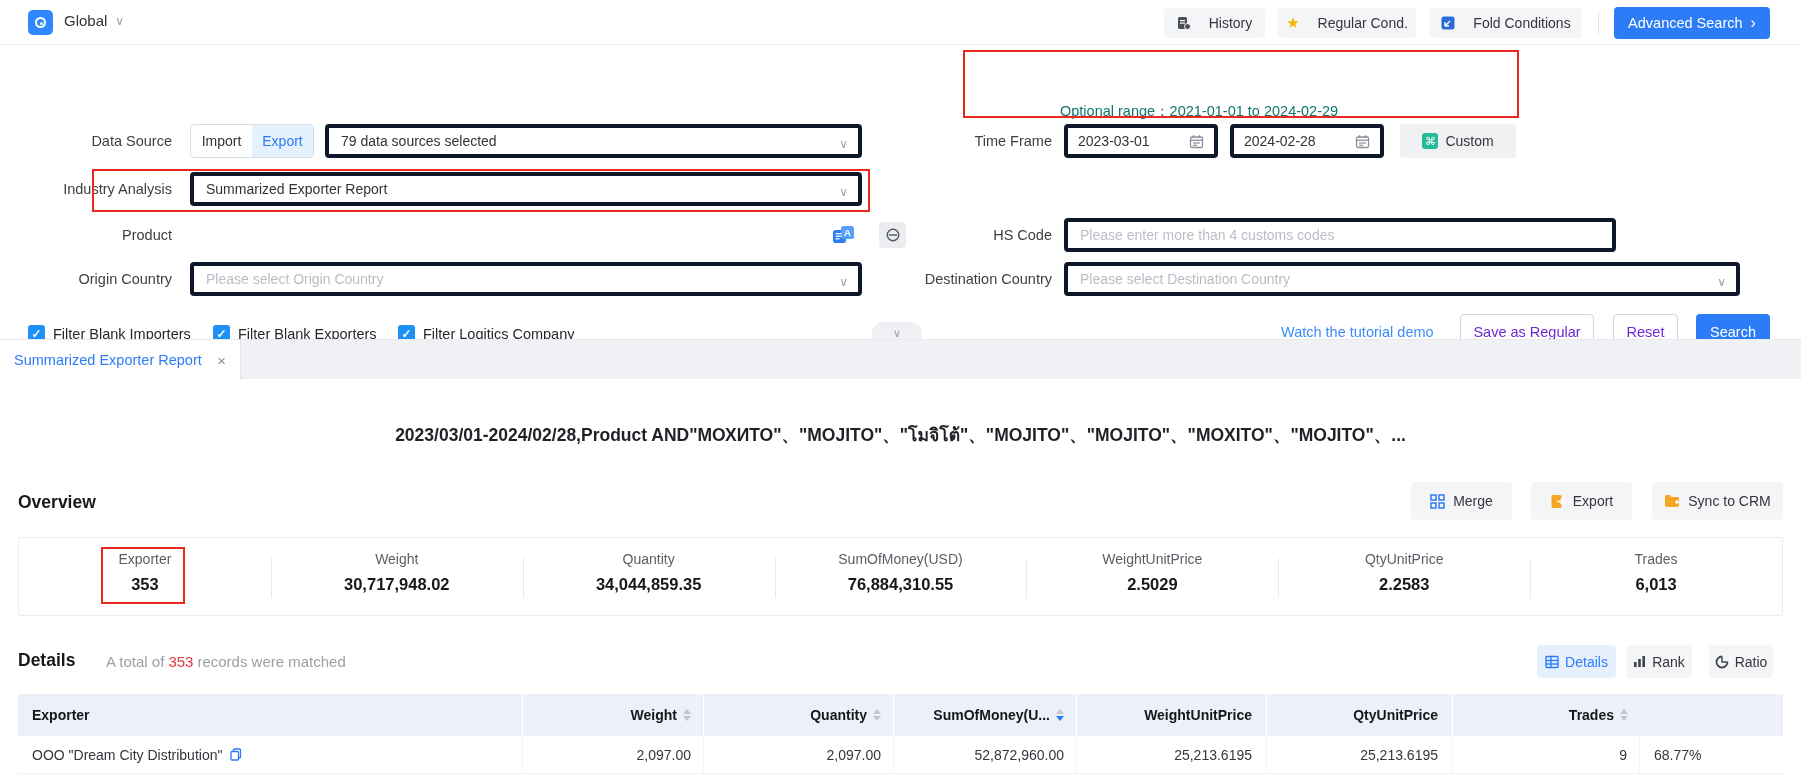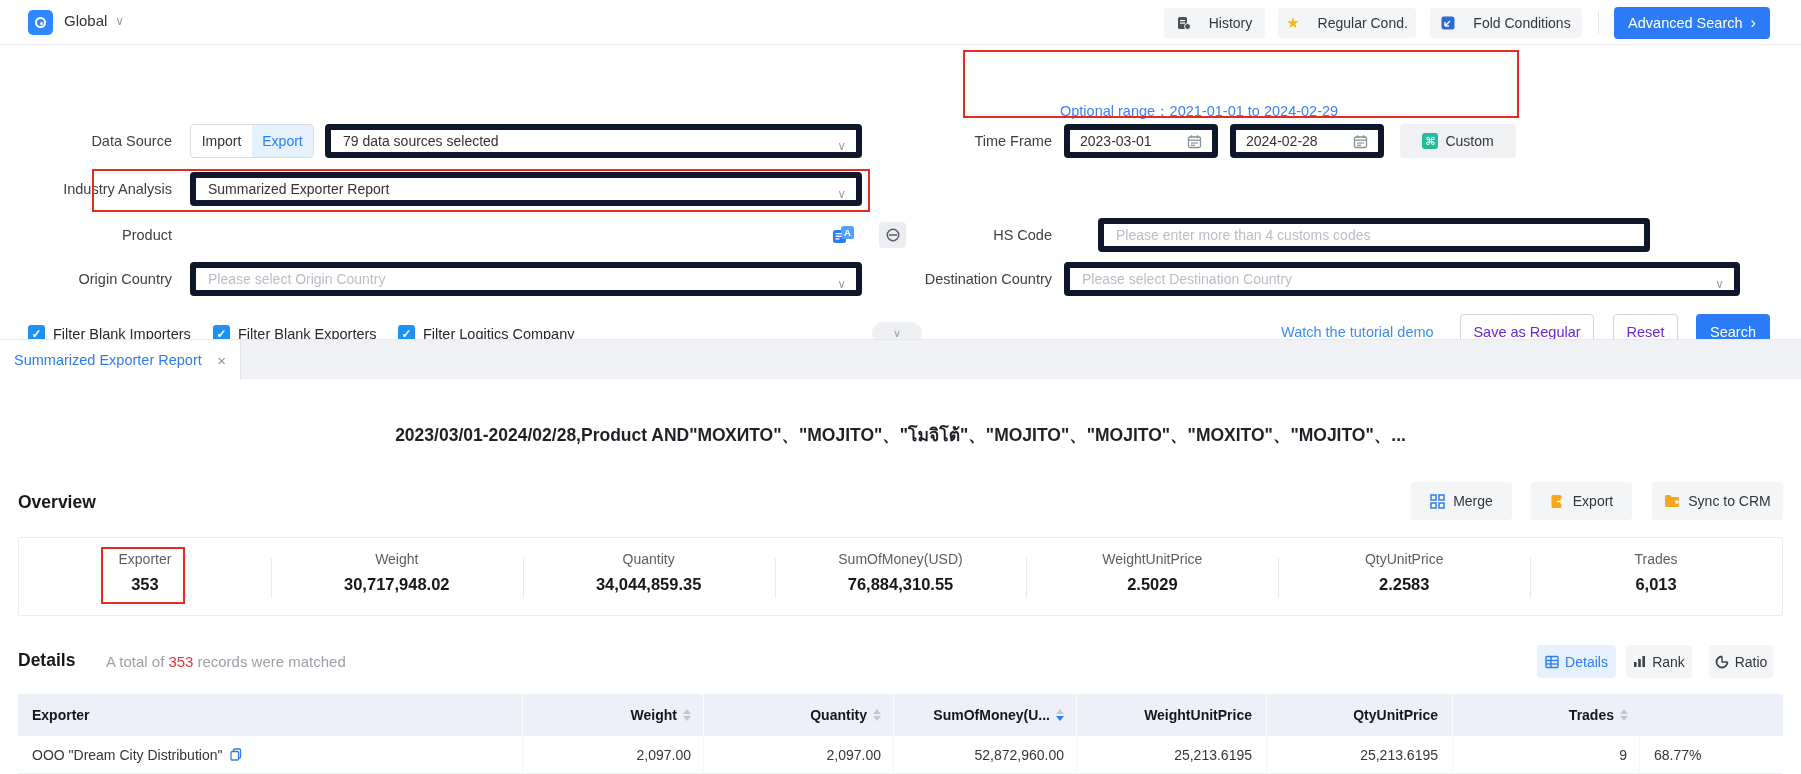"Optional range：2021-01-01 to 2024-02-29" .optional-note { color: #3b82f6 -> #0f766e }
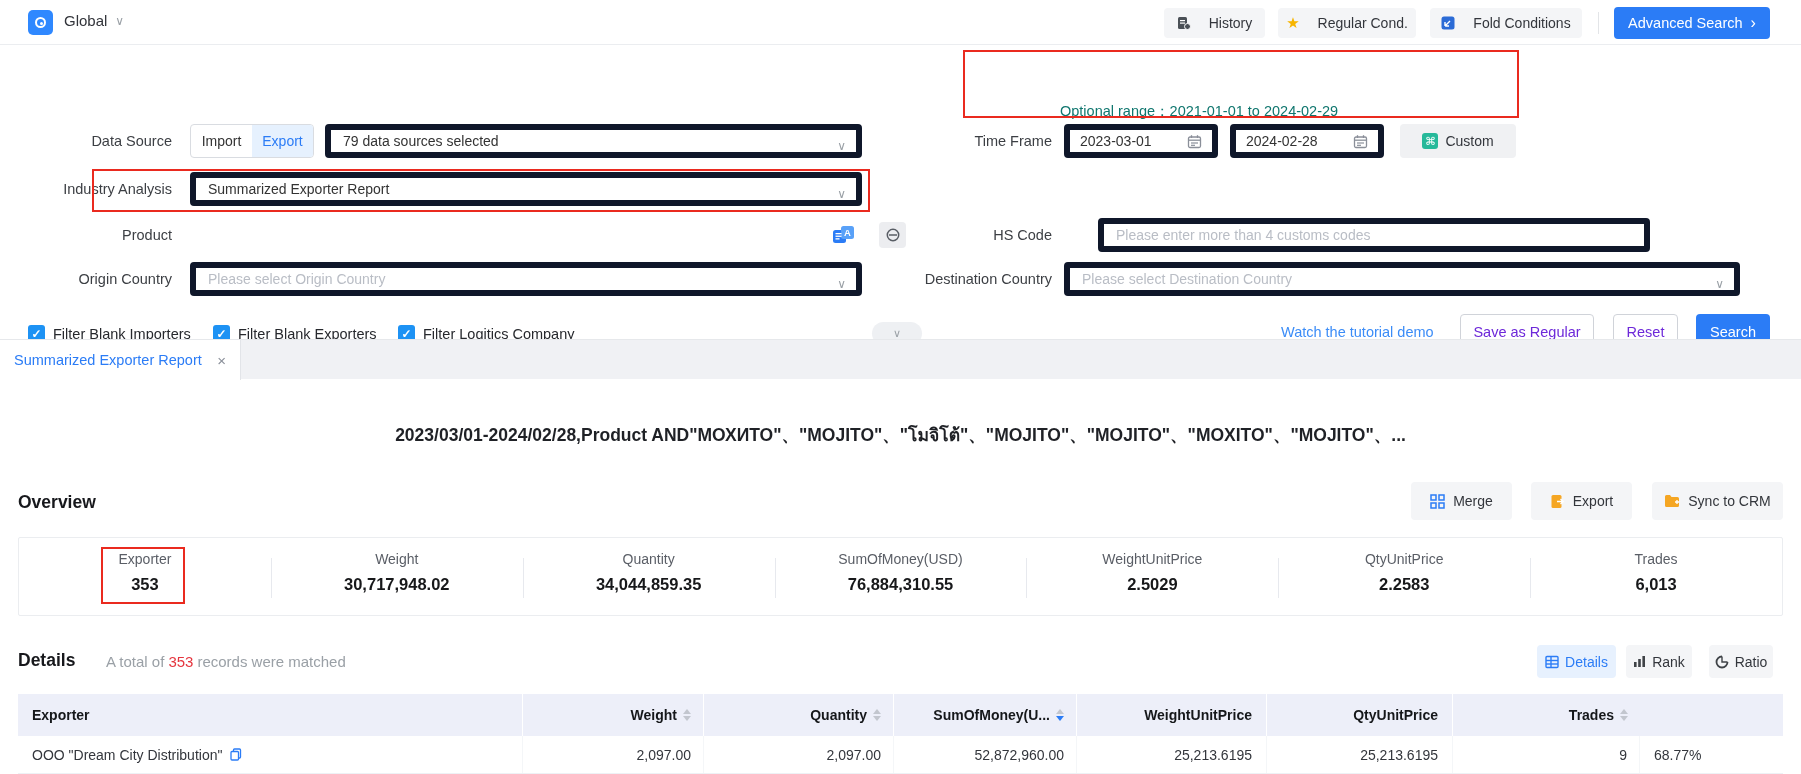"79 data sources selected" .ctl { border: 6px solid #0f172a -> 4px solid #0f172a }
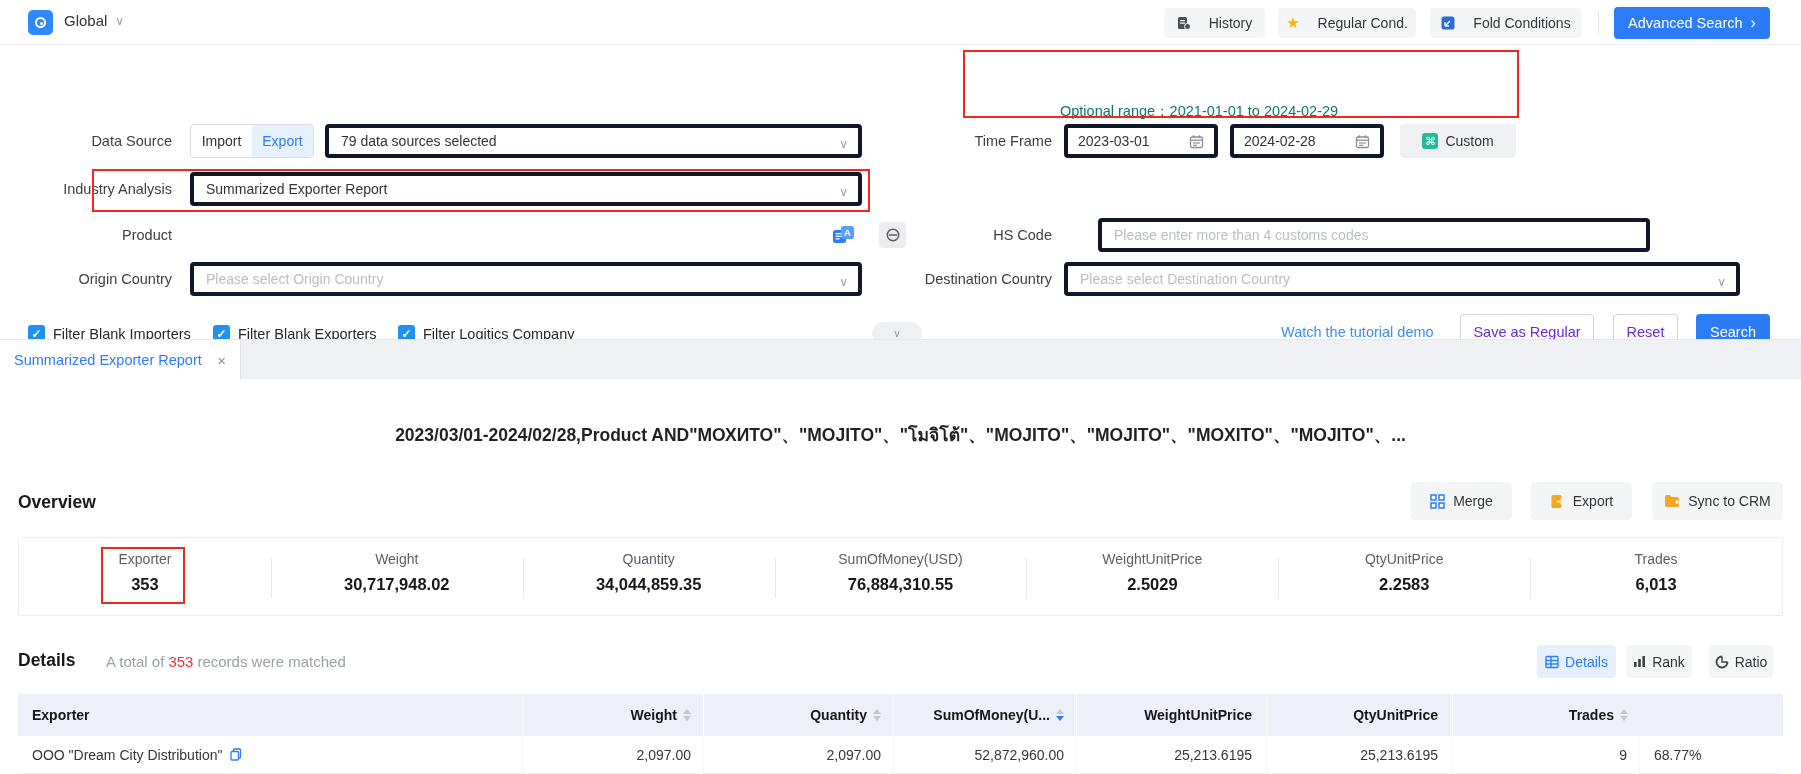"Please enter more than 4" input.ctl { margin-left: 34px -> none }
